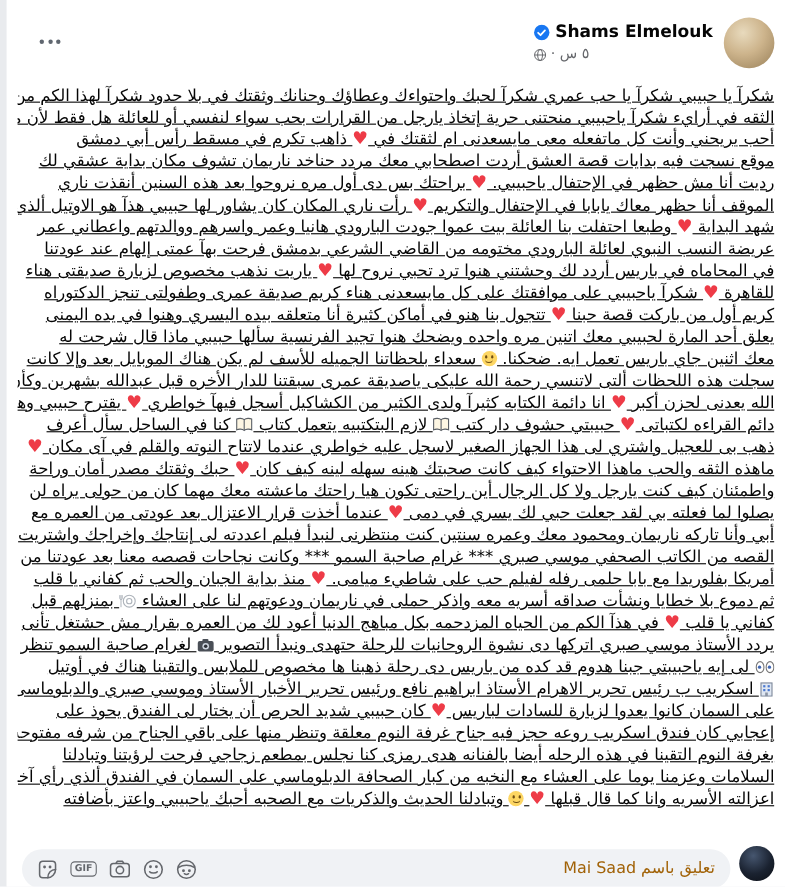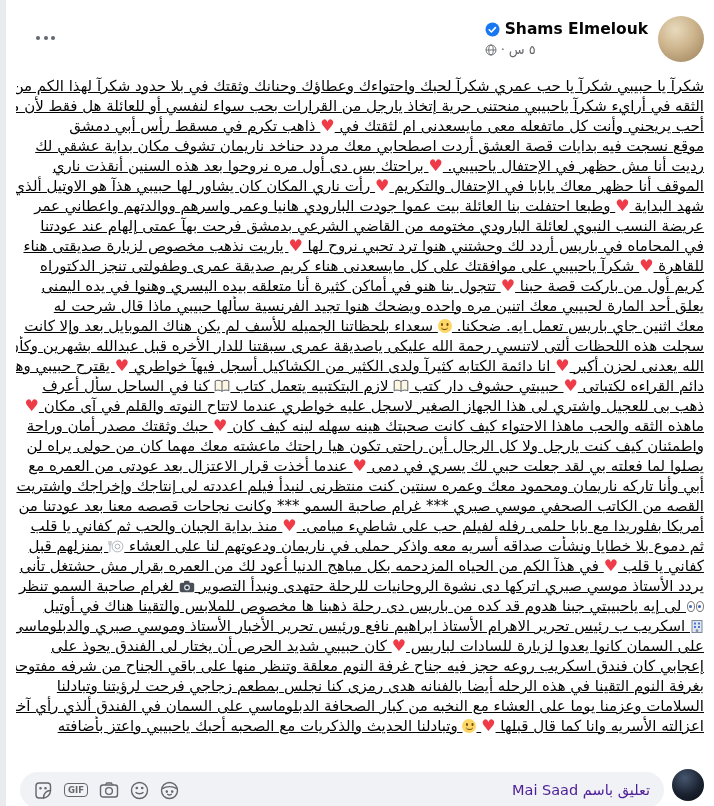"تعليق باسم Mai Saad" .pill-ph { color: #4c1d95 -> #a16207 }
